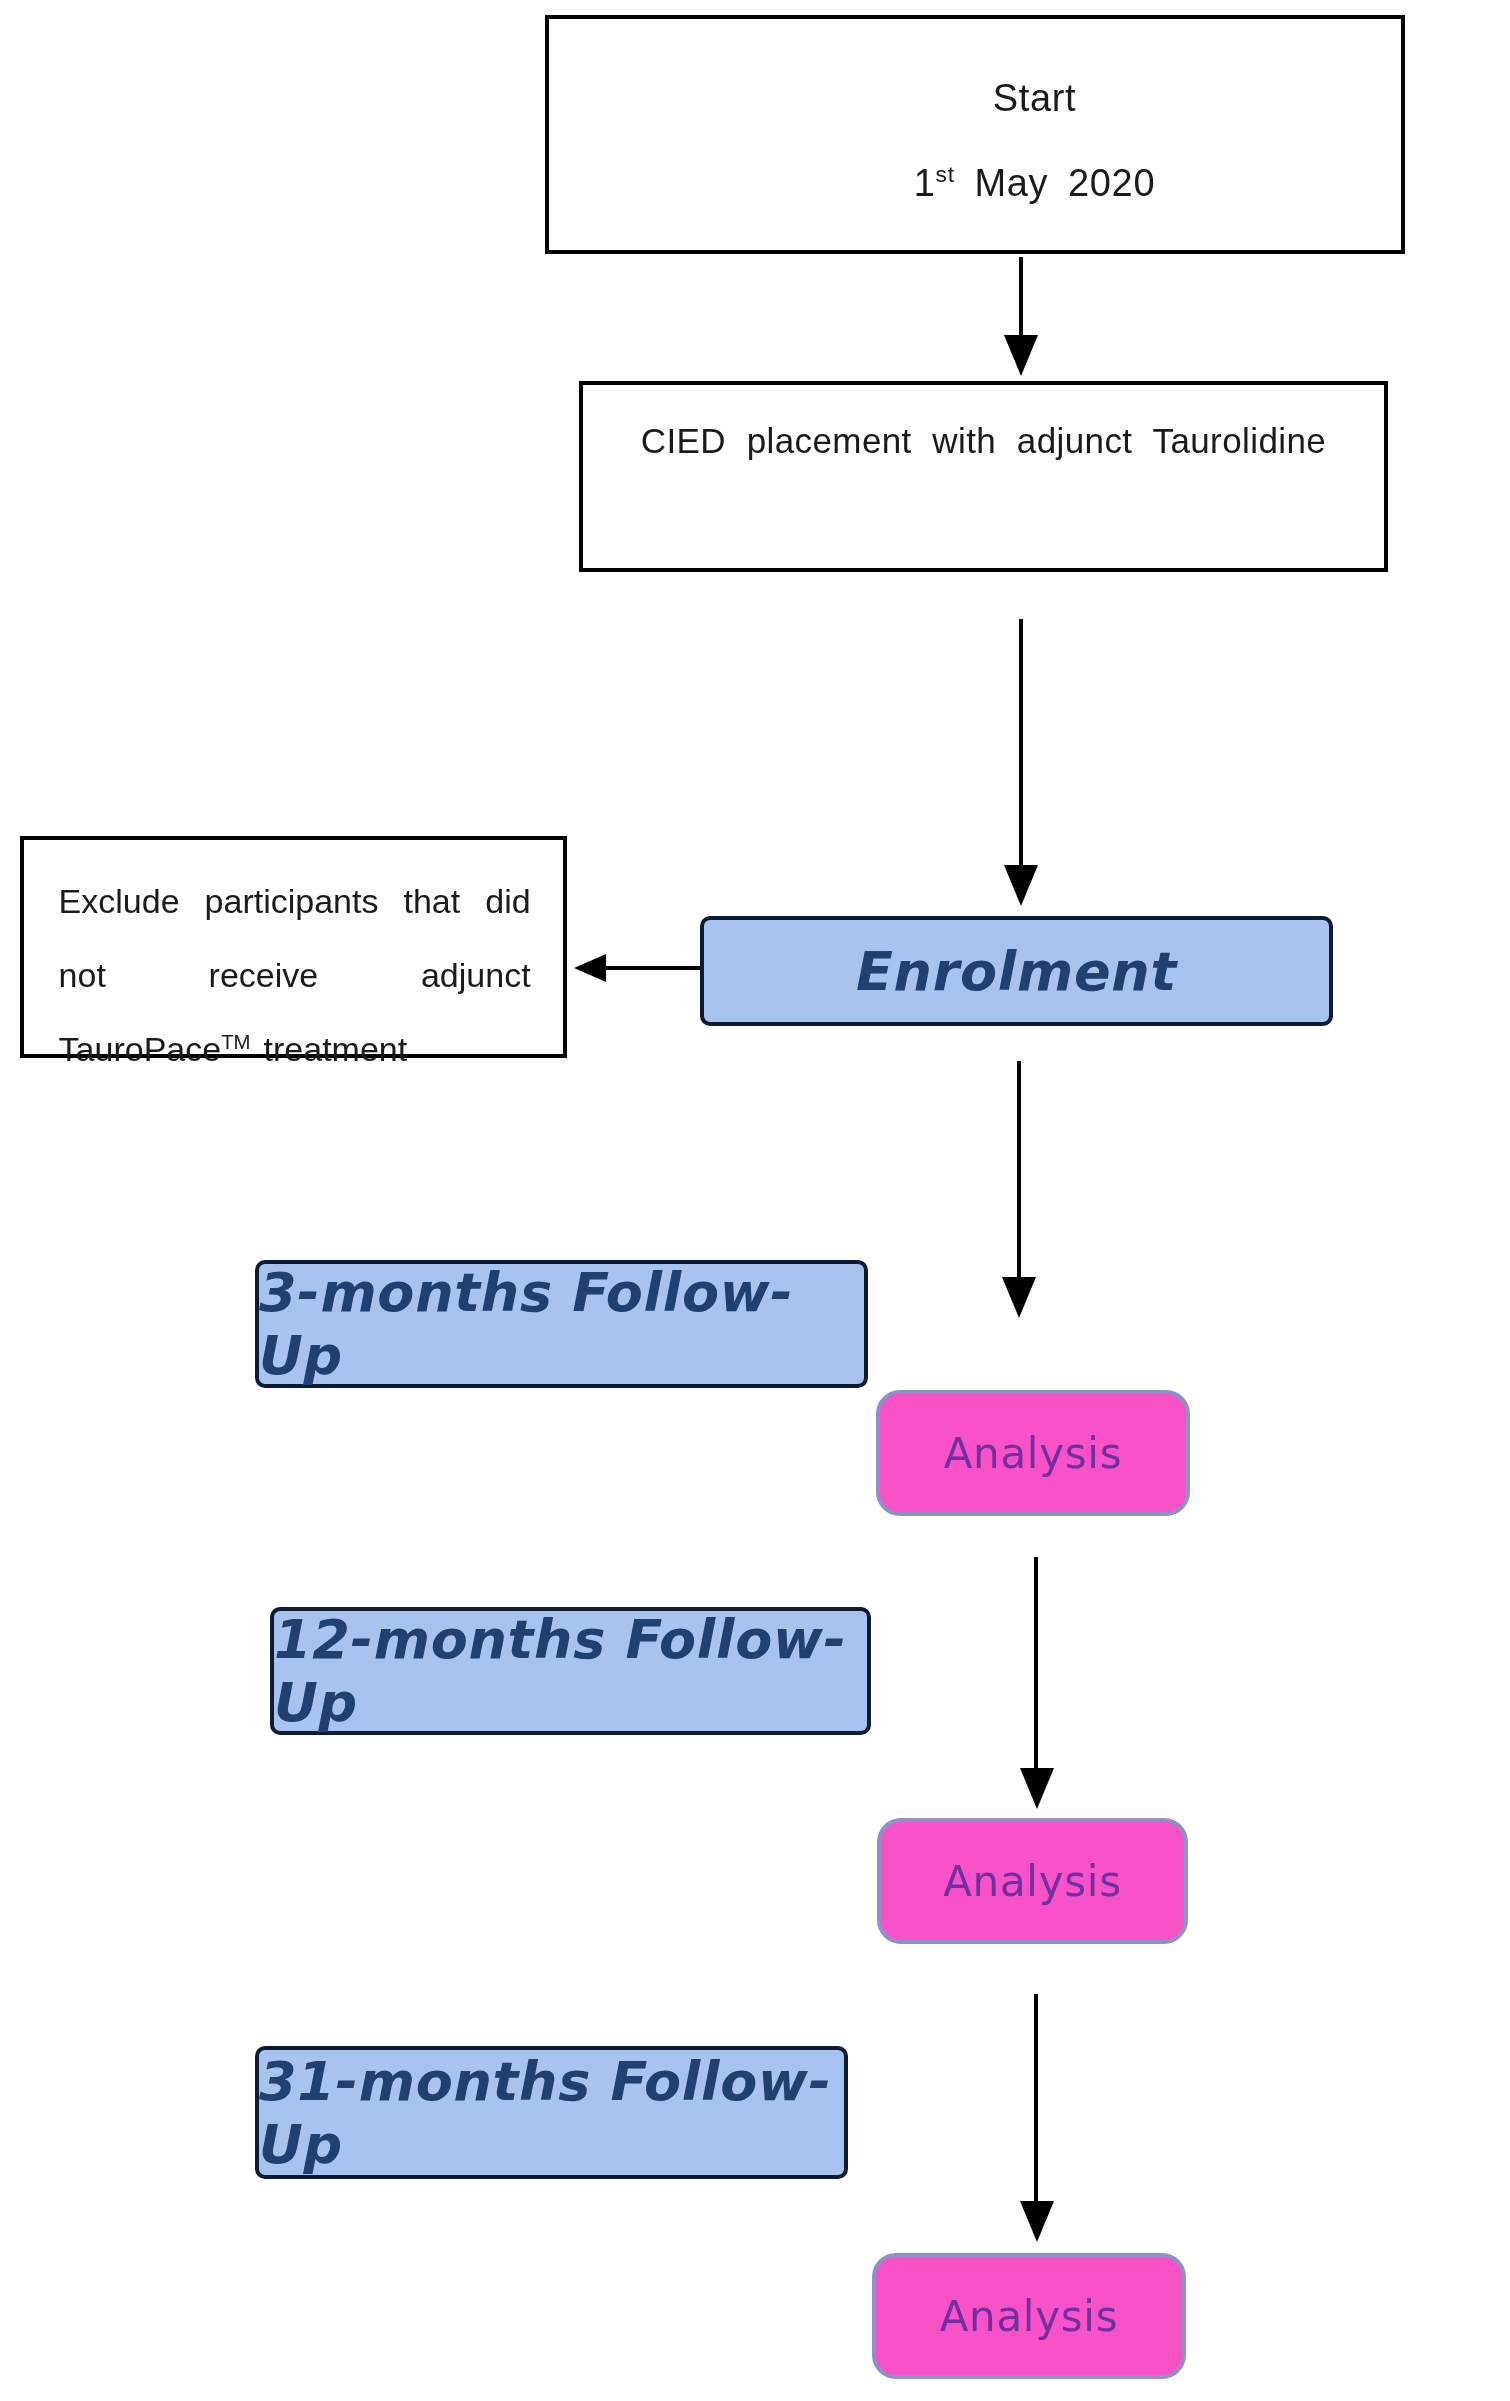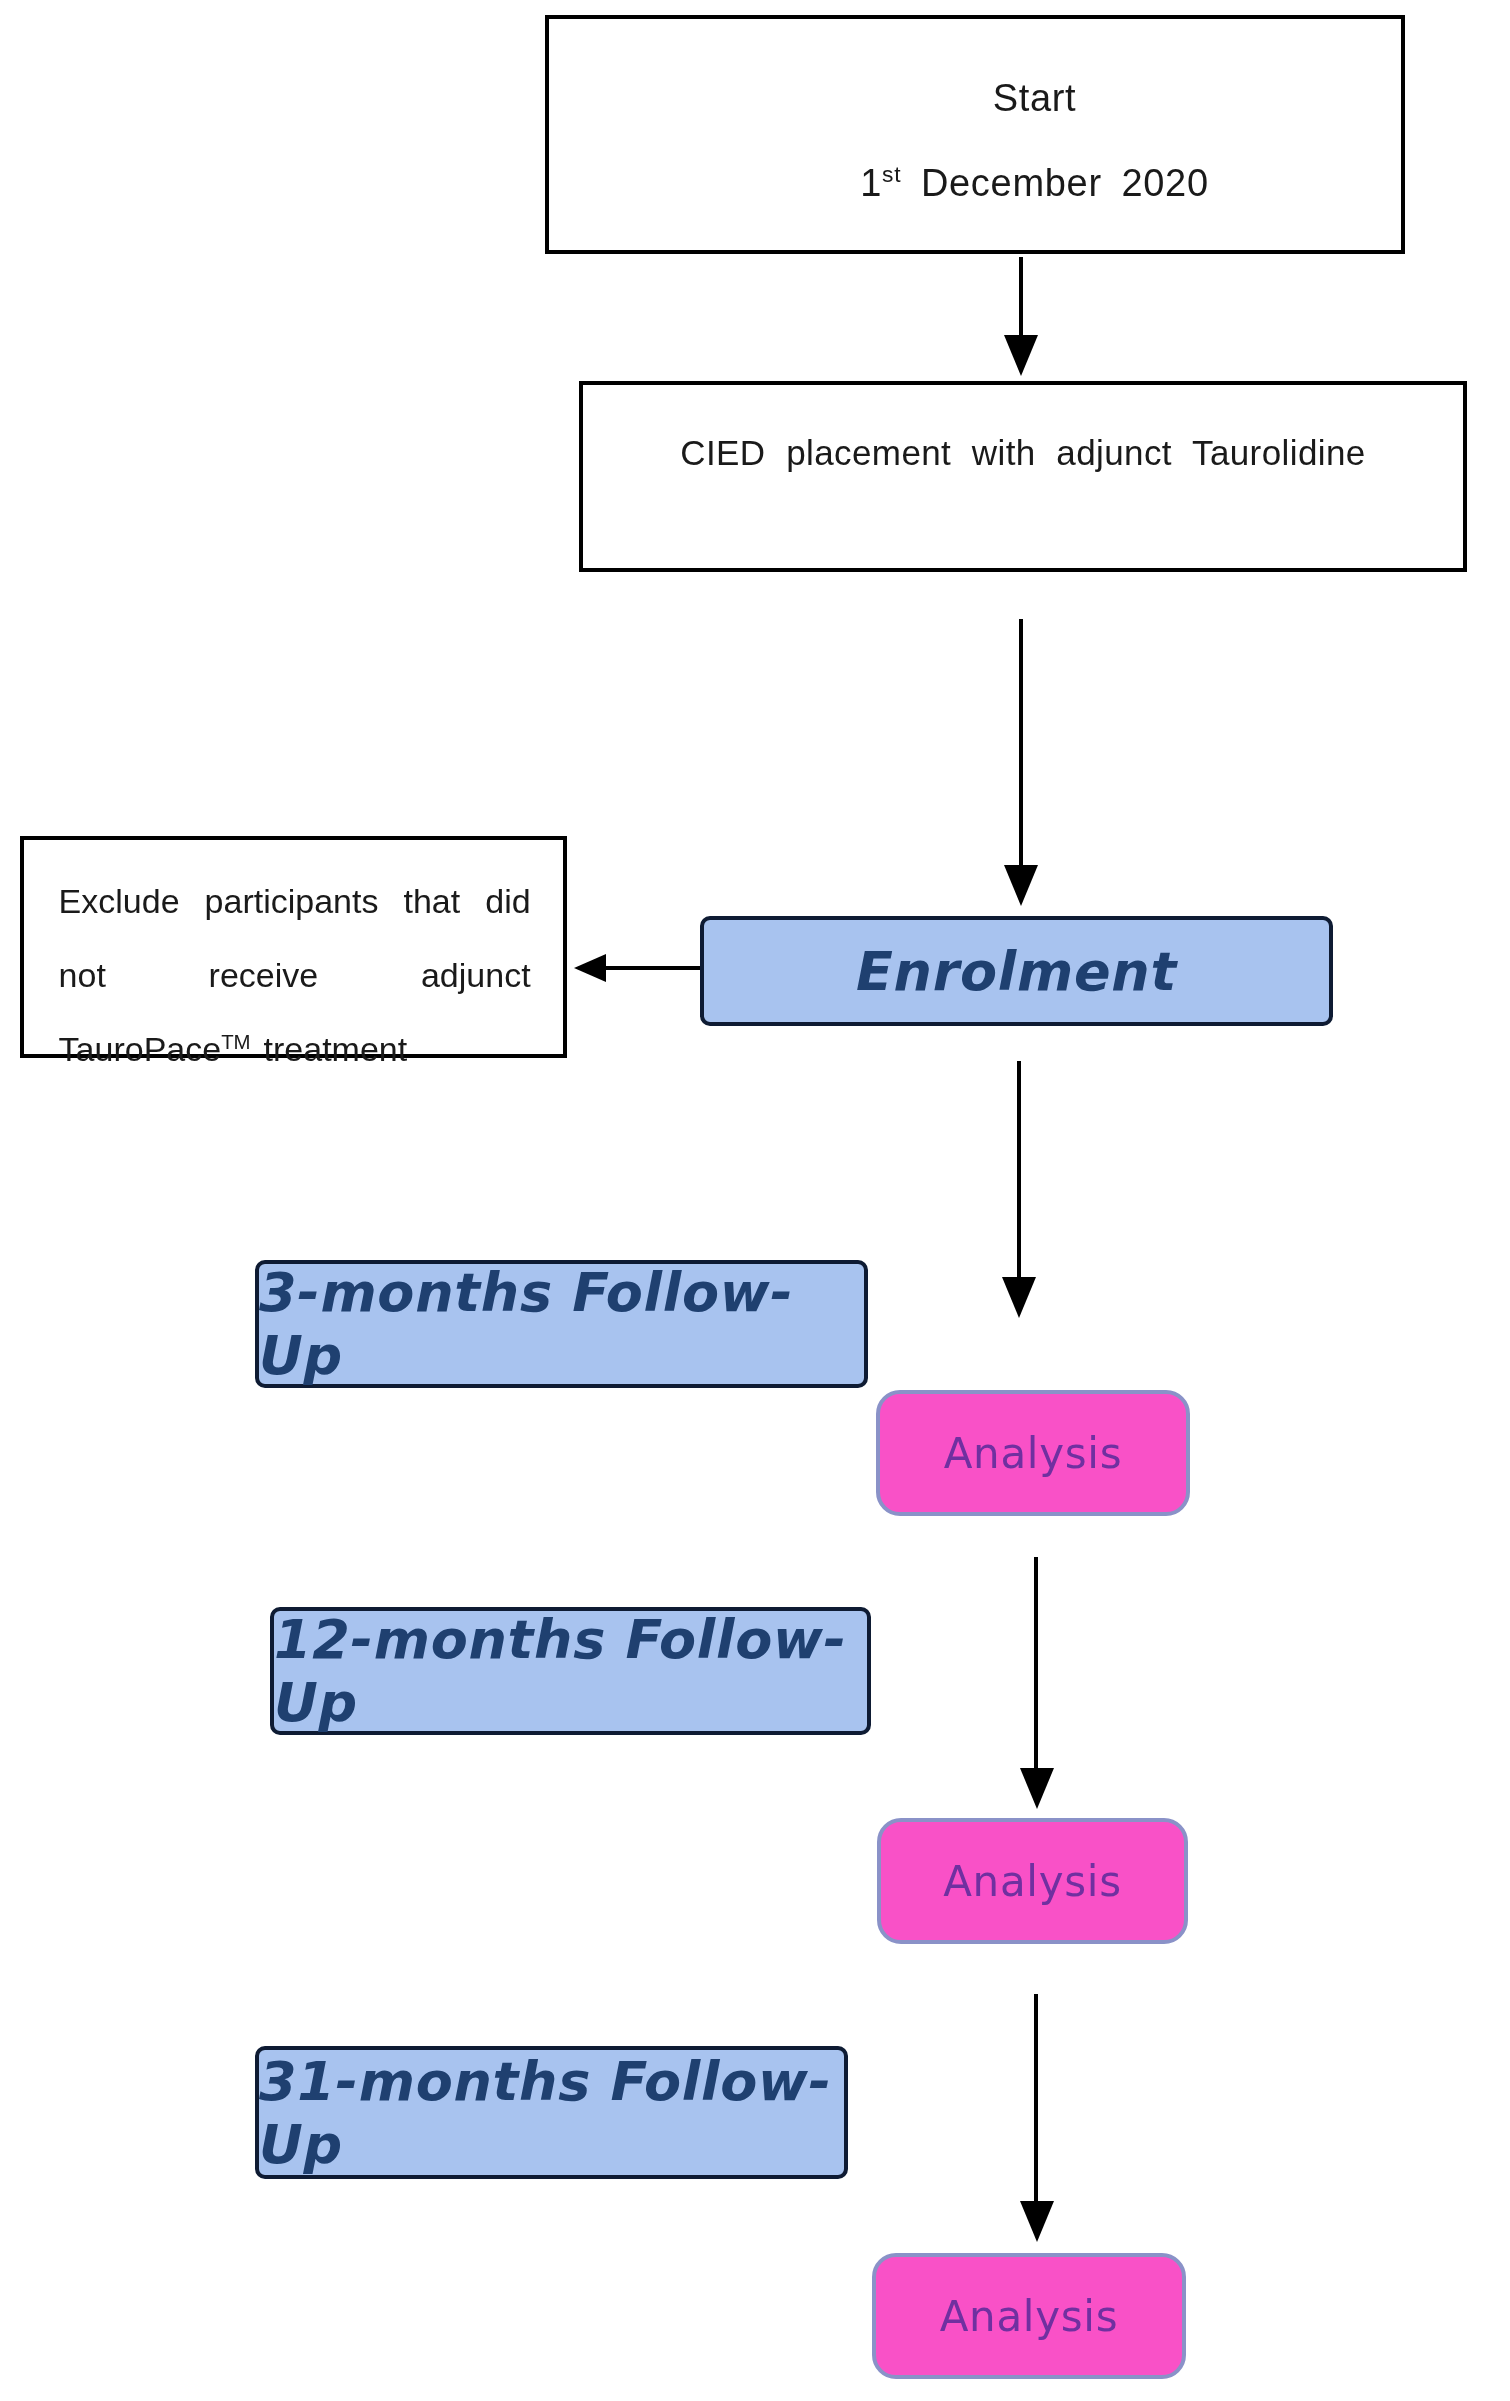"December 2020" span { text: December -> May }
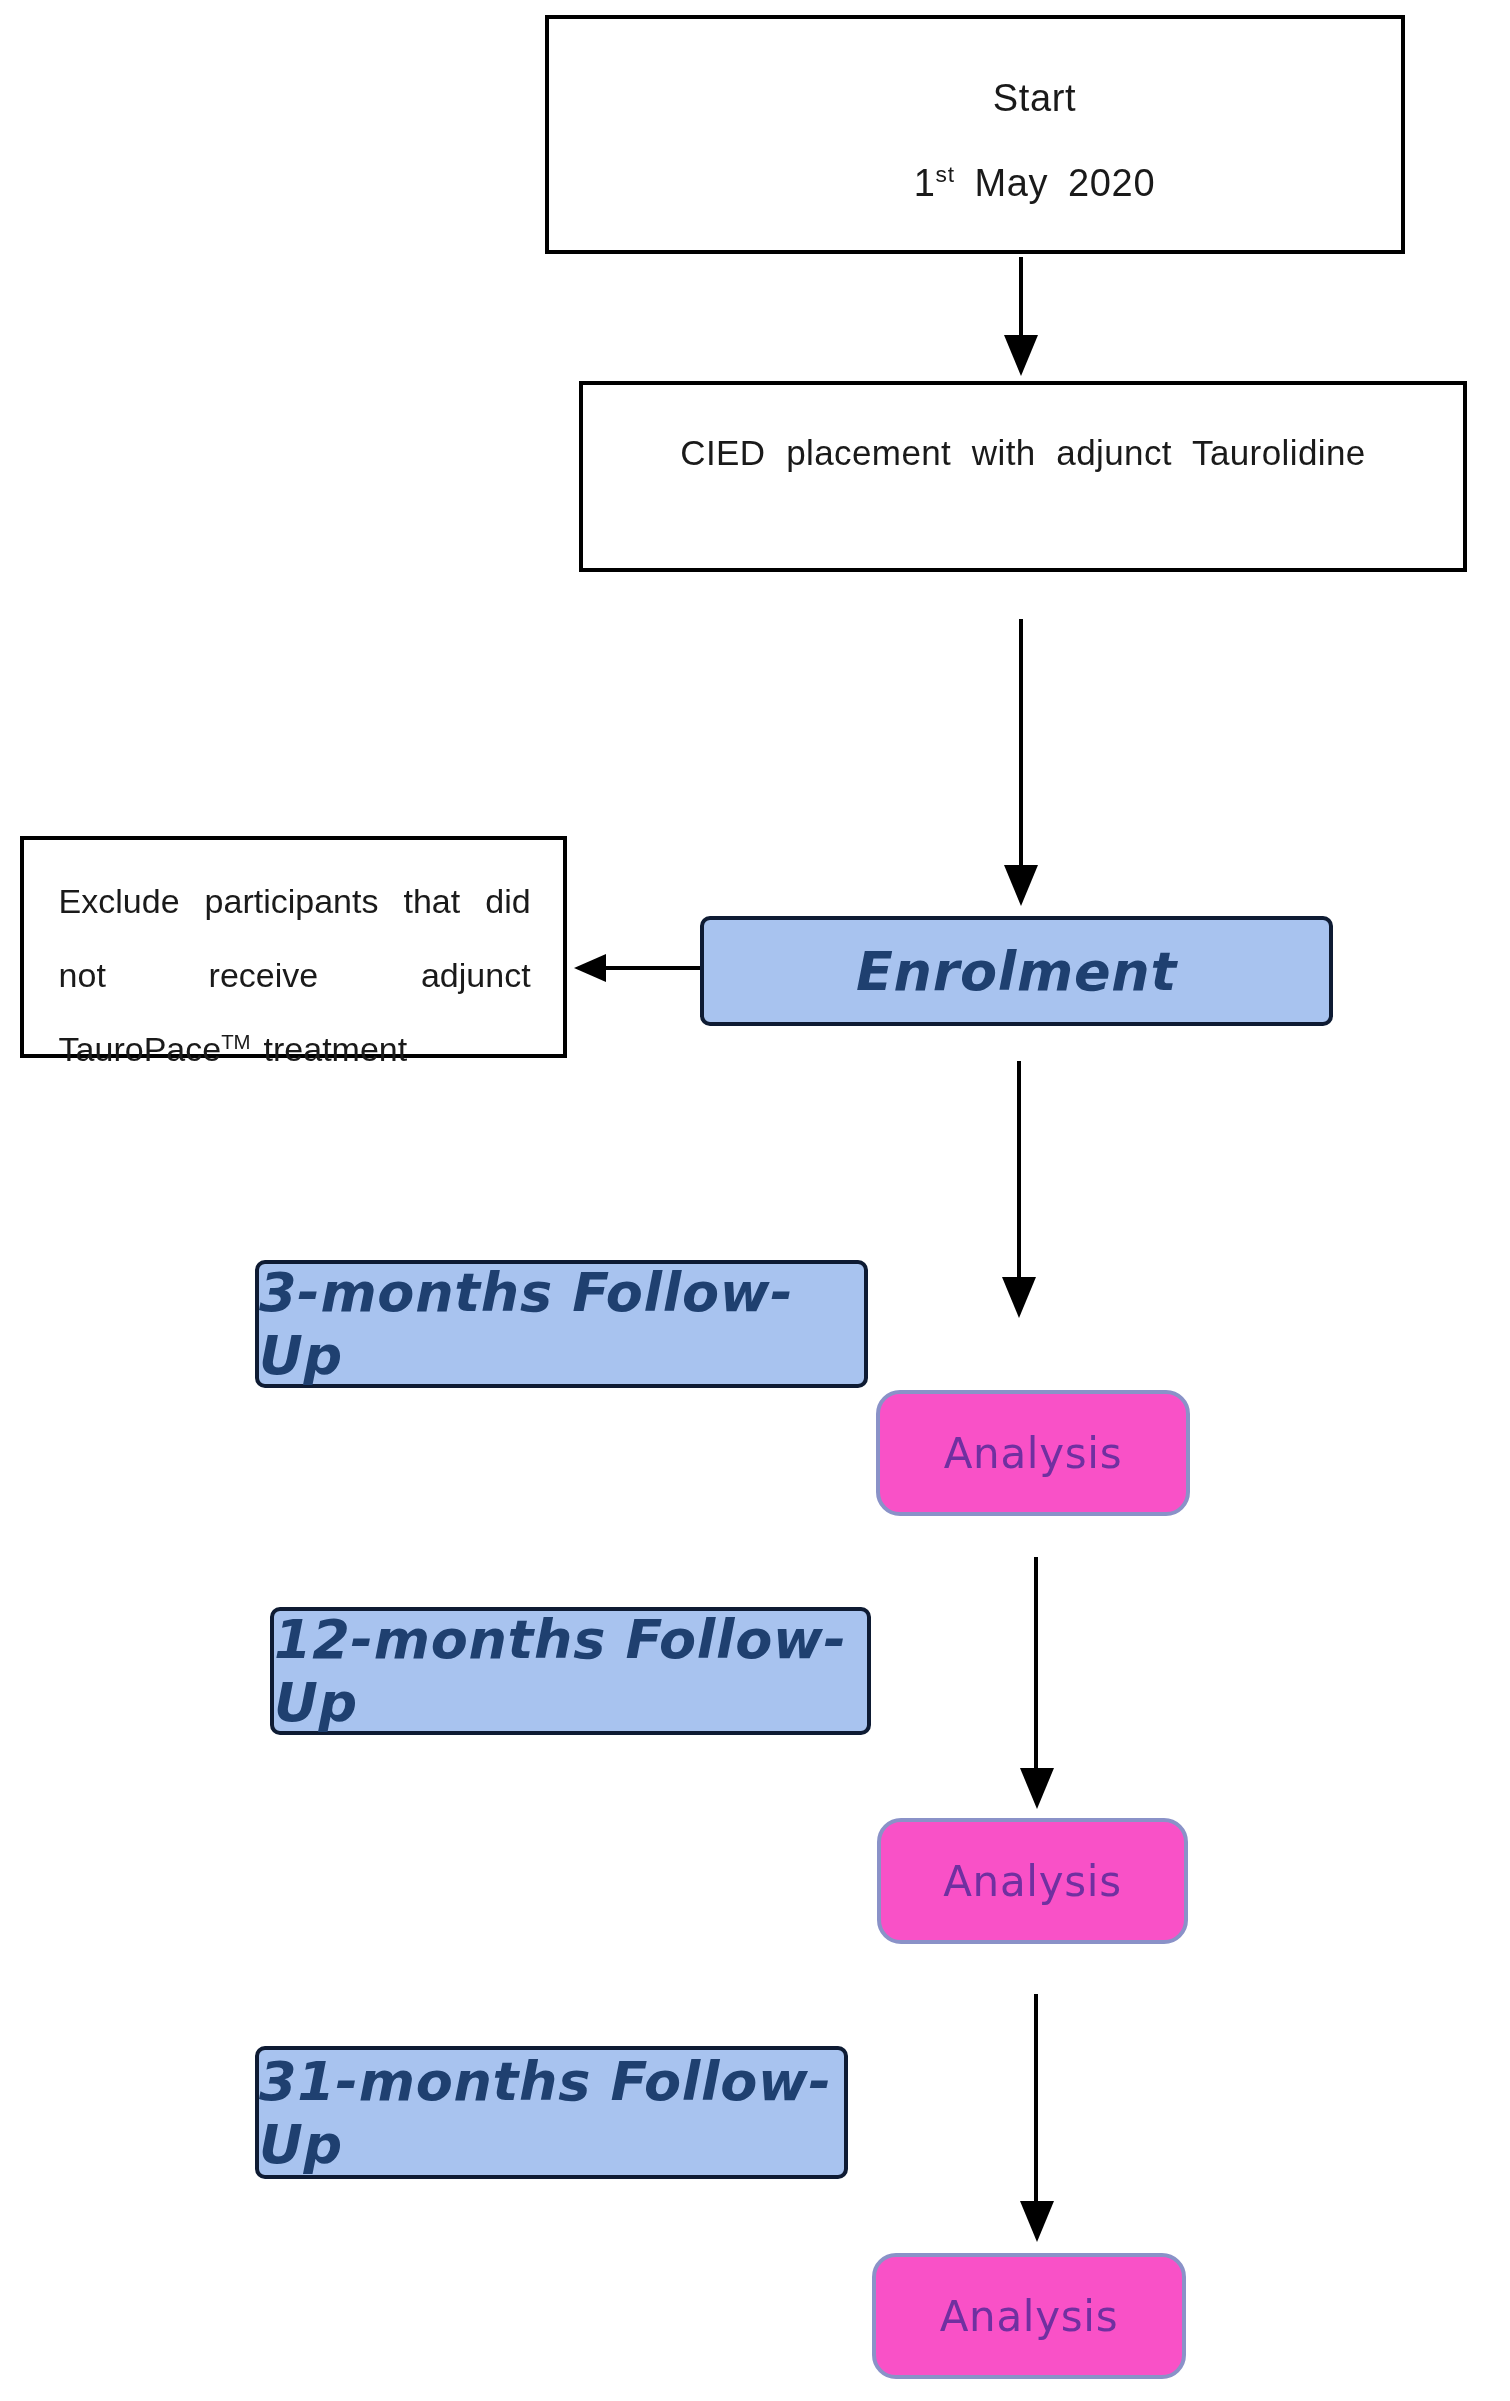"CIED placement with adjunct Taurolidine" .cied-box { padding-top: 48px -> 36px; width: 888px -> 809px }
